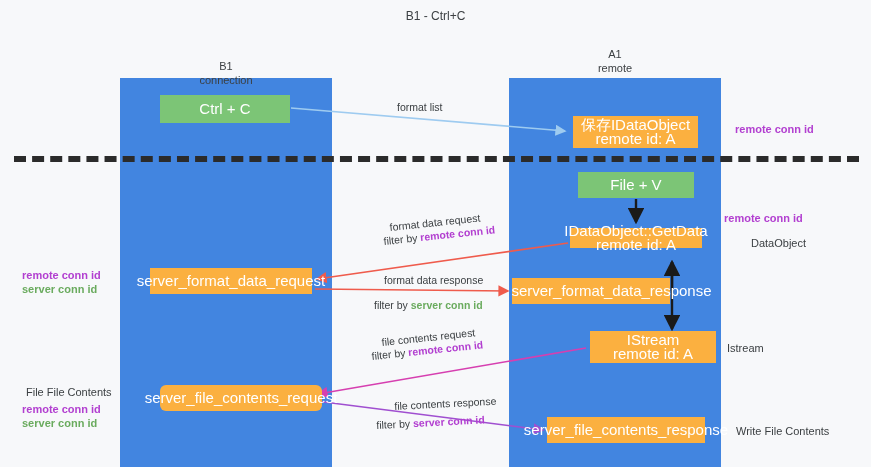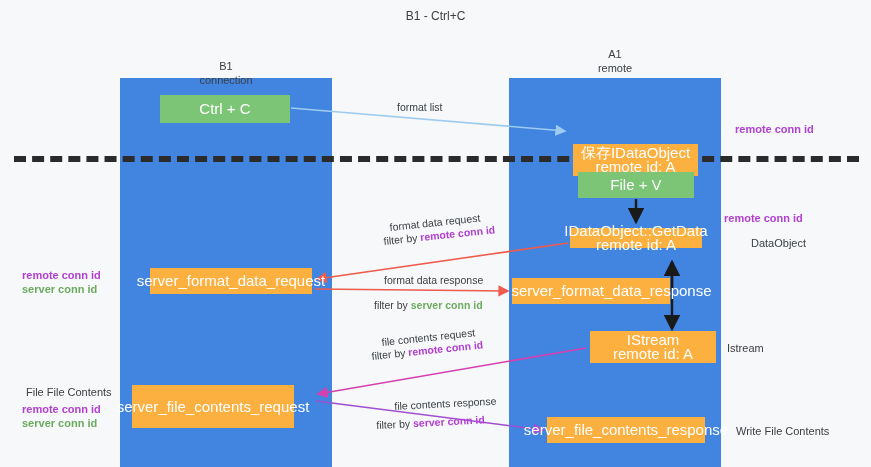"保存IDataObject" #n-idataobject { margin-top: 28px -> none }
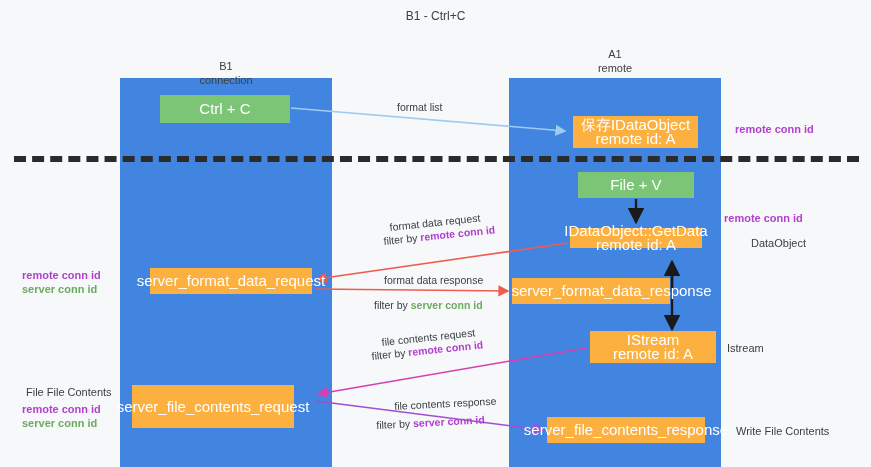"server_file_contents_request" #n-sfcreq { border-radius: none -> 6px; height: 43px -> 26px; left: 132px -> 160px }
